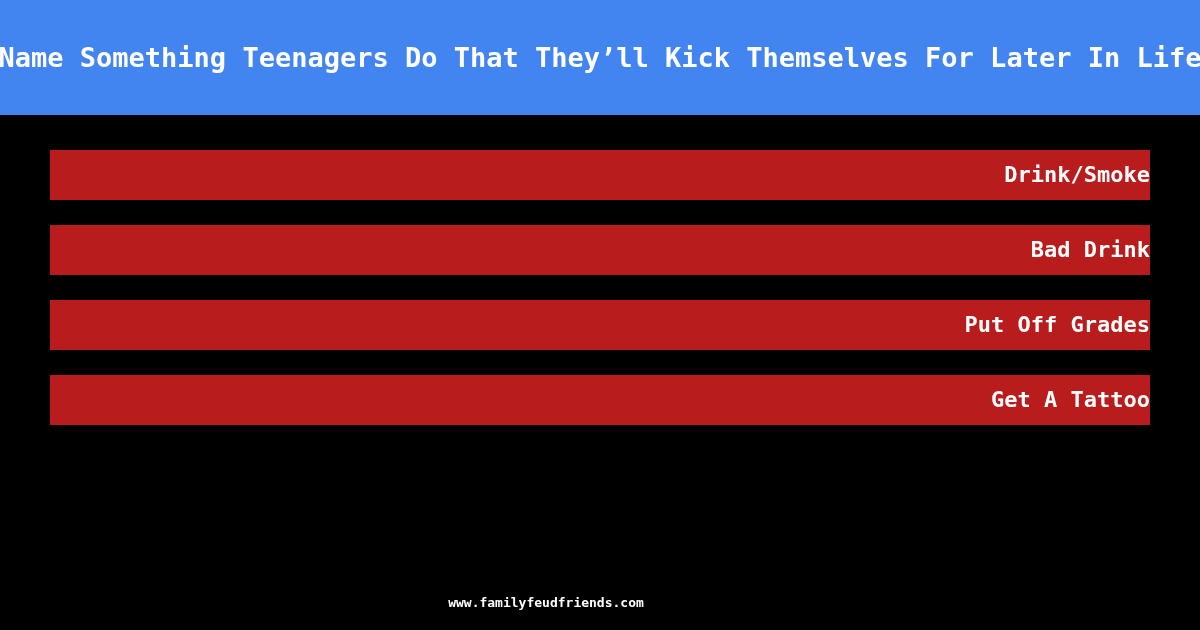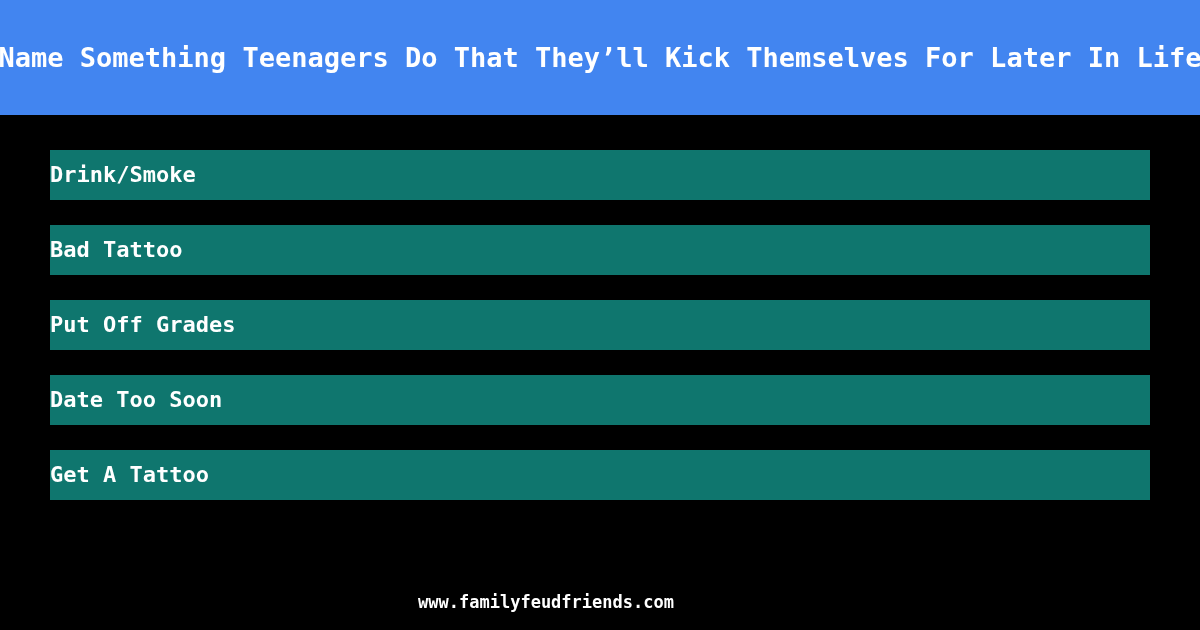"Drink/Smoke" .answer-bar { background: #0f766e -> #b91c1c; justify-content: flex-start -> flex-end }
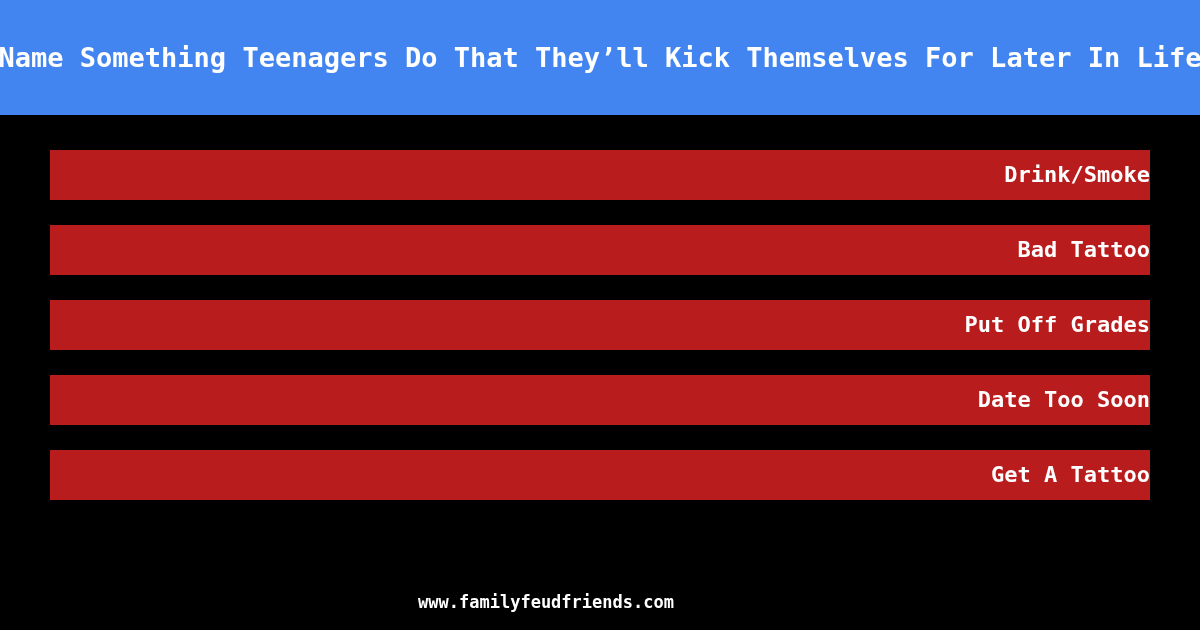"Bad Tattoo" span.answer-text { text: Tattoo -> Drink }
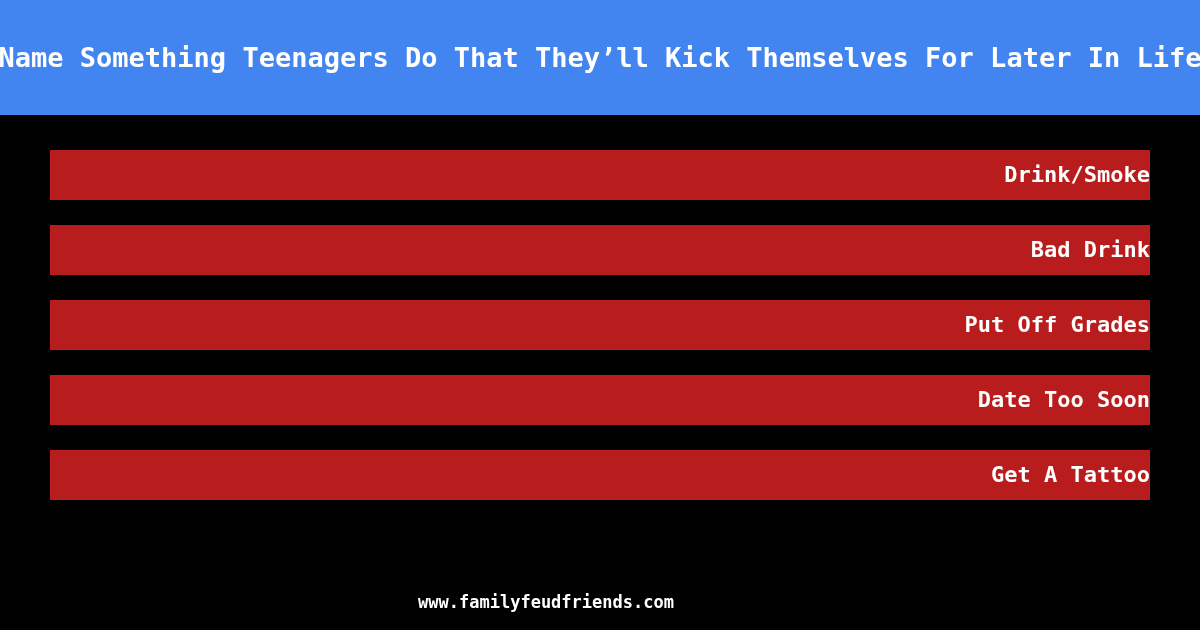"Date Too Soon" div.answer-bar { html: <div> <span>Date Too Soon</span> </div> -> none }
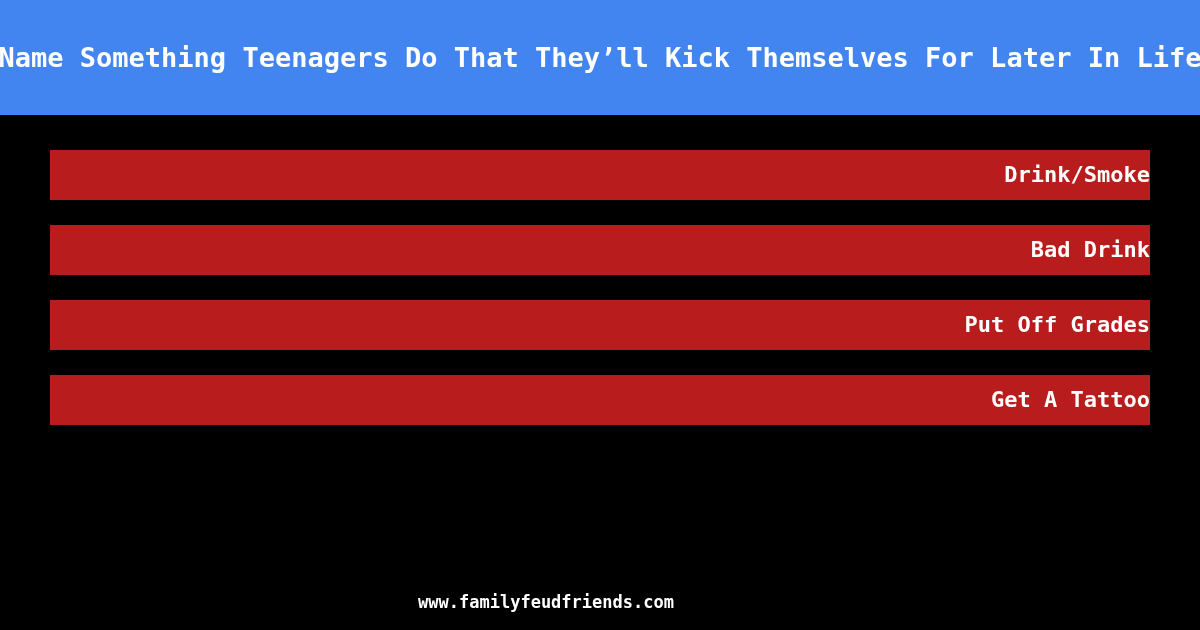"www.familyfeudfriends.com" .footer-text { font-size: 17px -> 13px }
